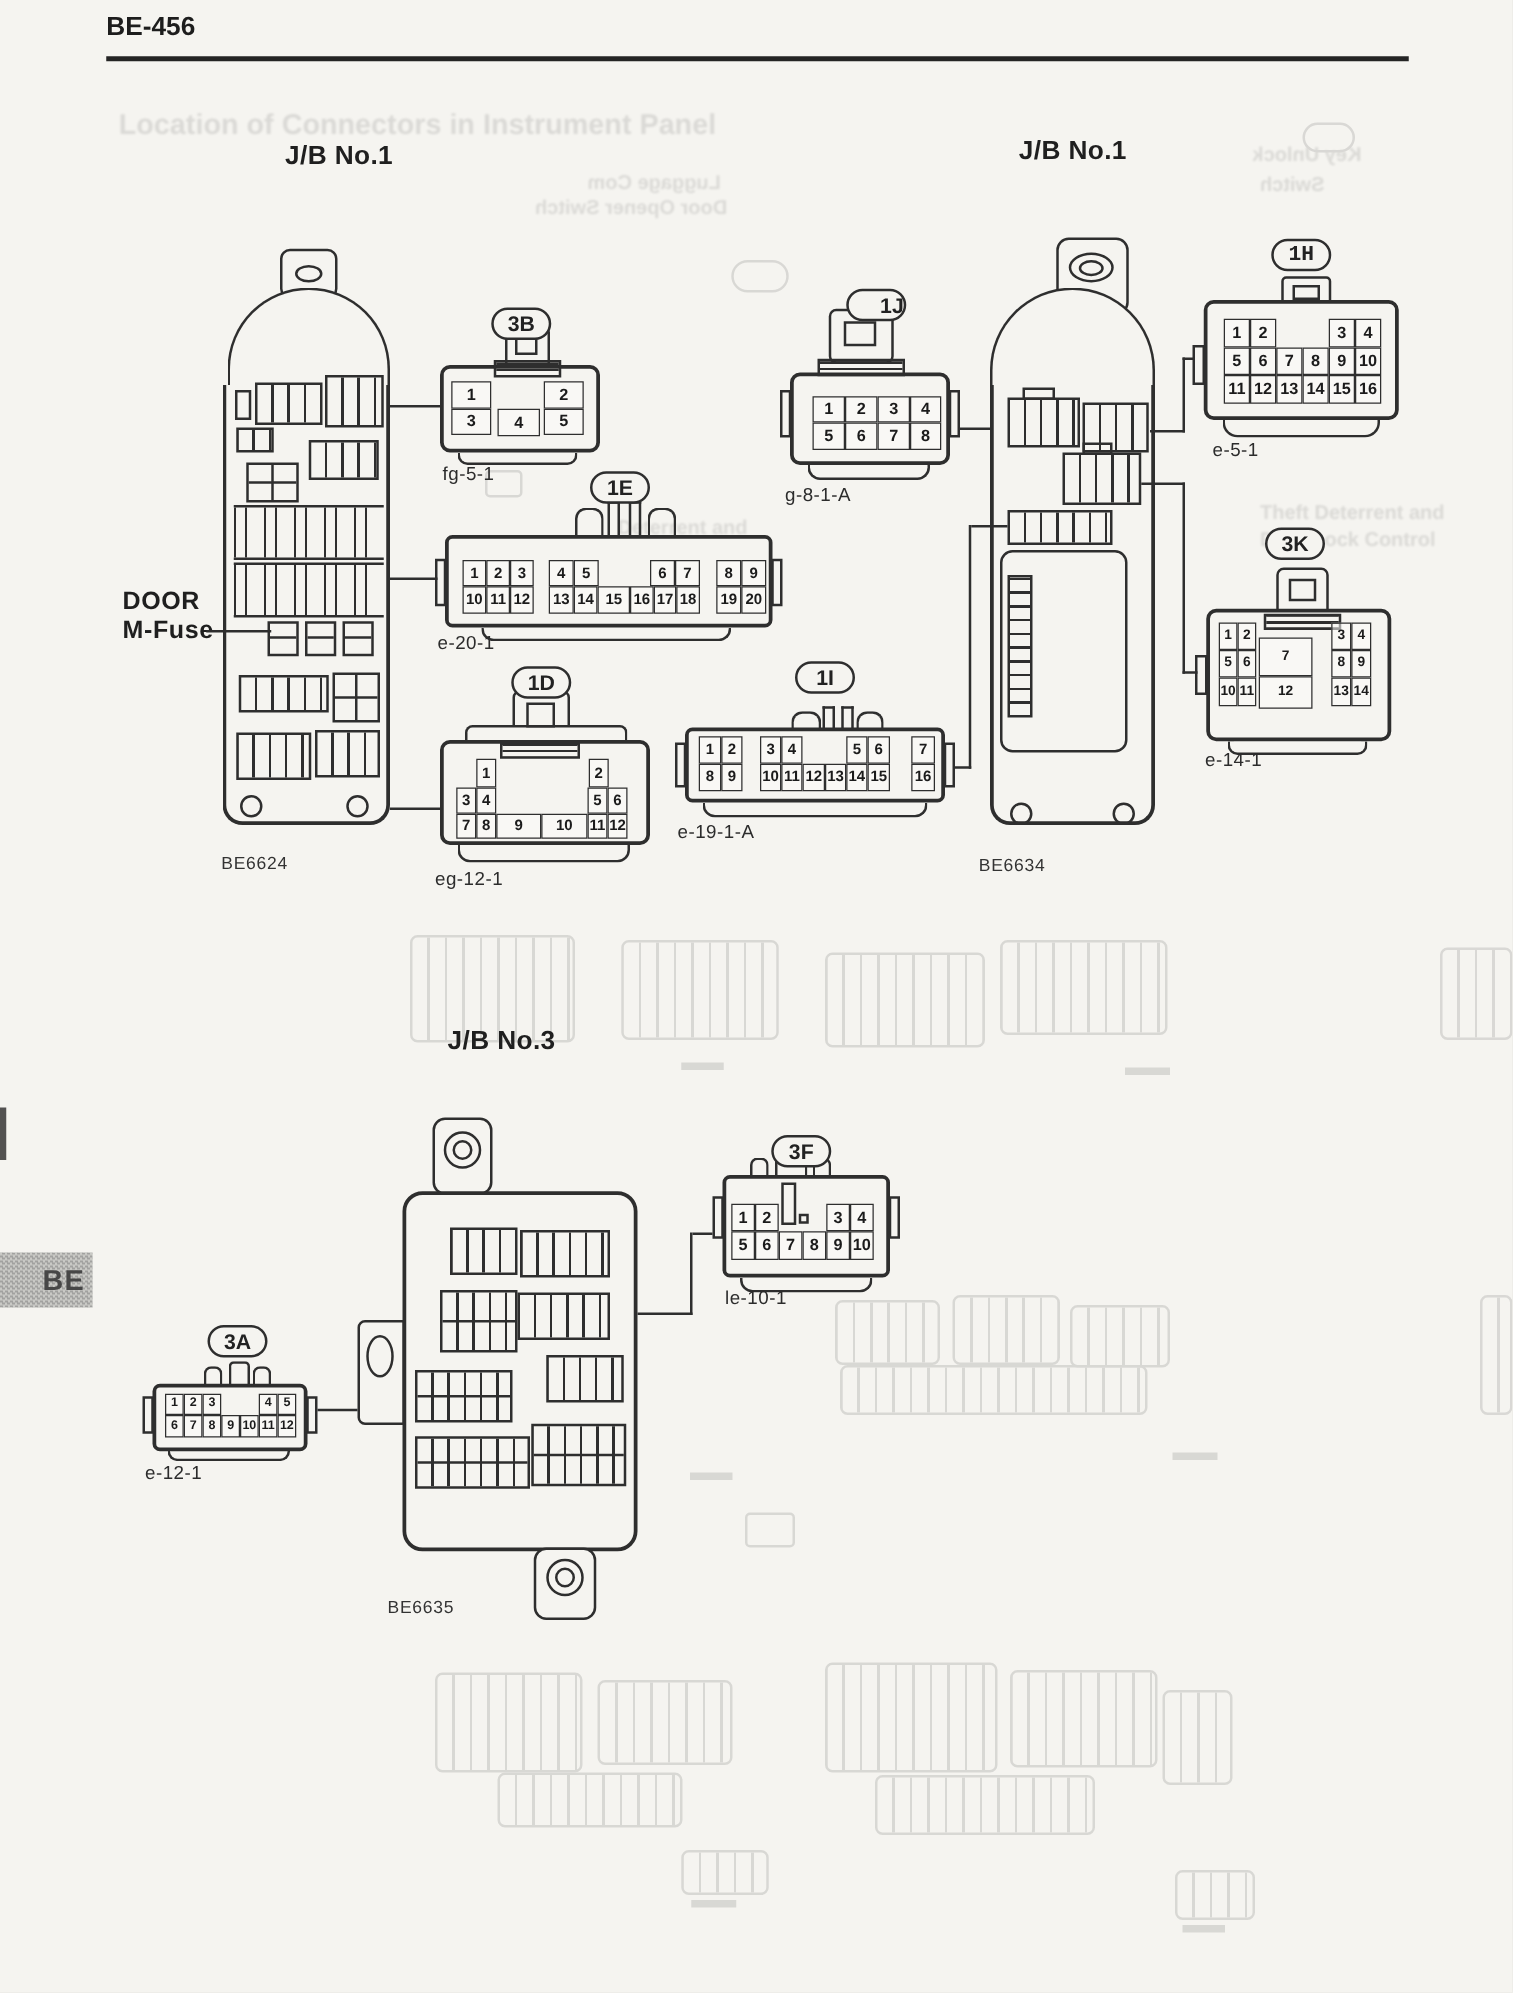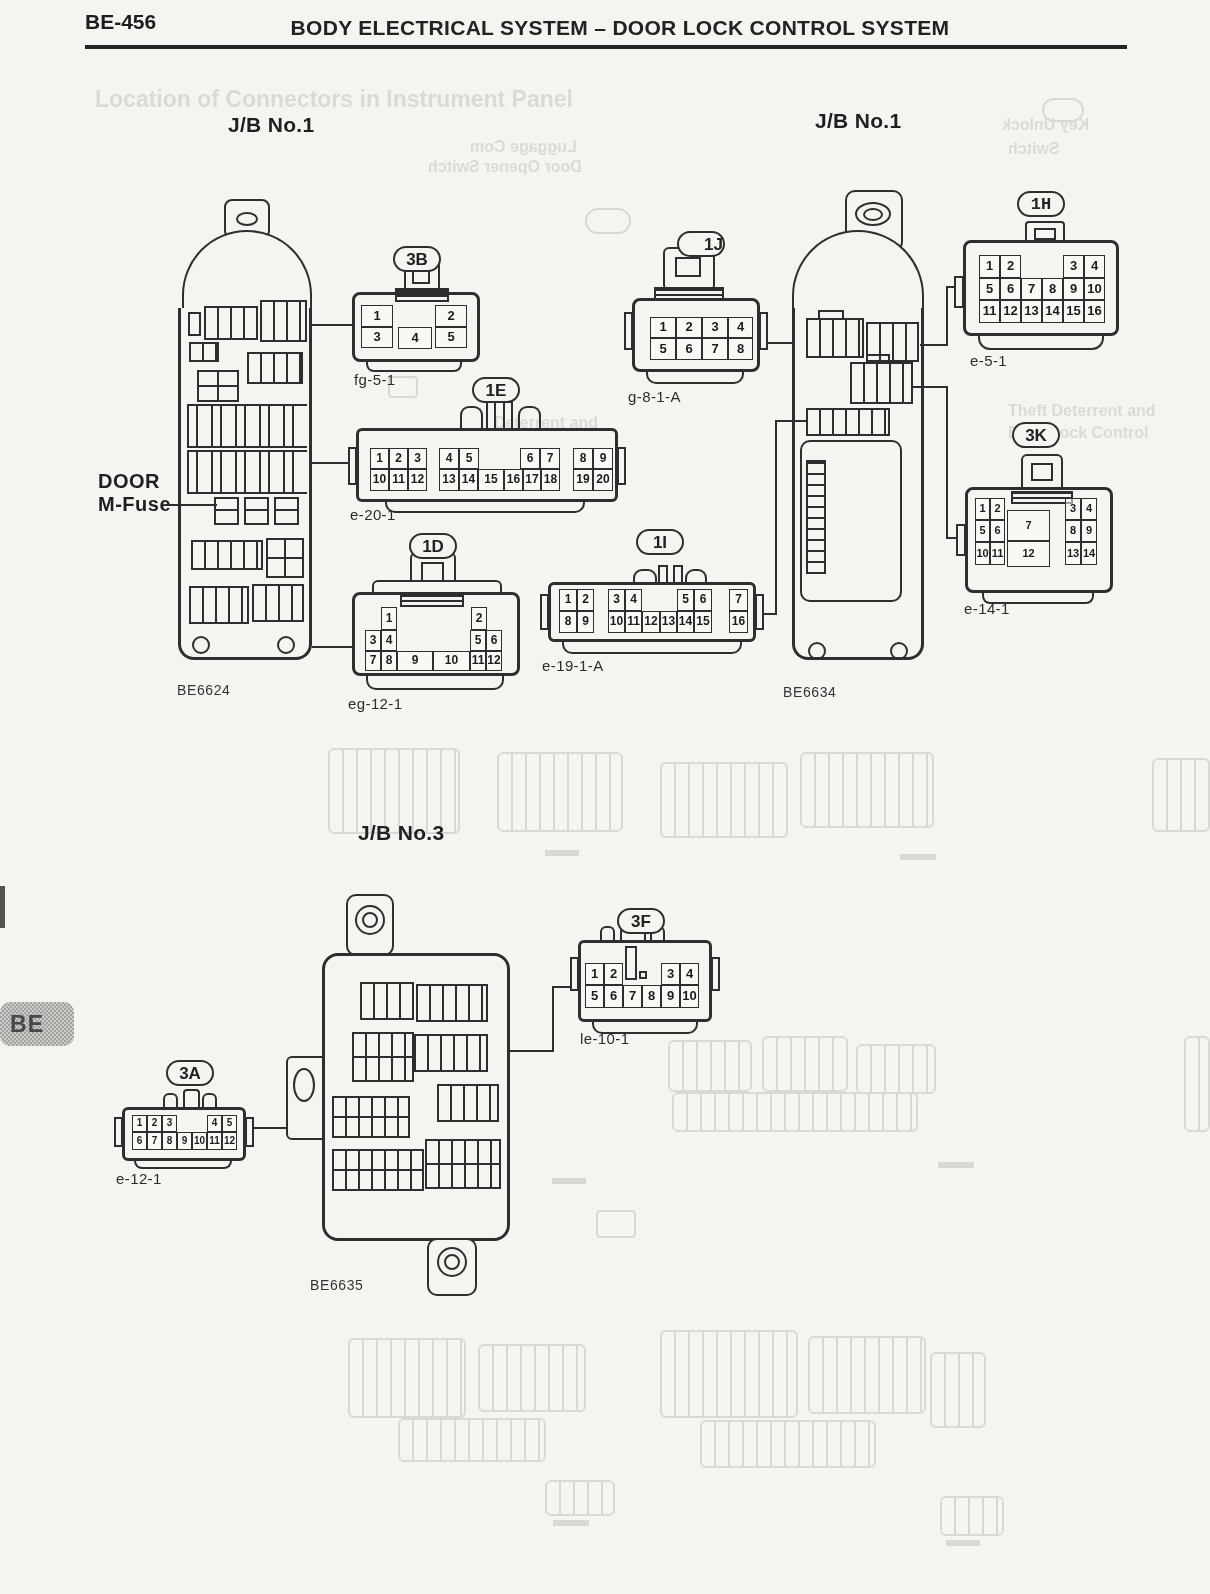"BODY ELECTRICAL SYSTEM – DOOR" div.page-title { html: <div>BODY ELECTRICAL SYSTEM – DOOR LOCK CONTROL SYSTEM</div> -> none }
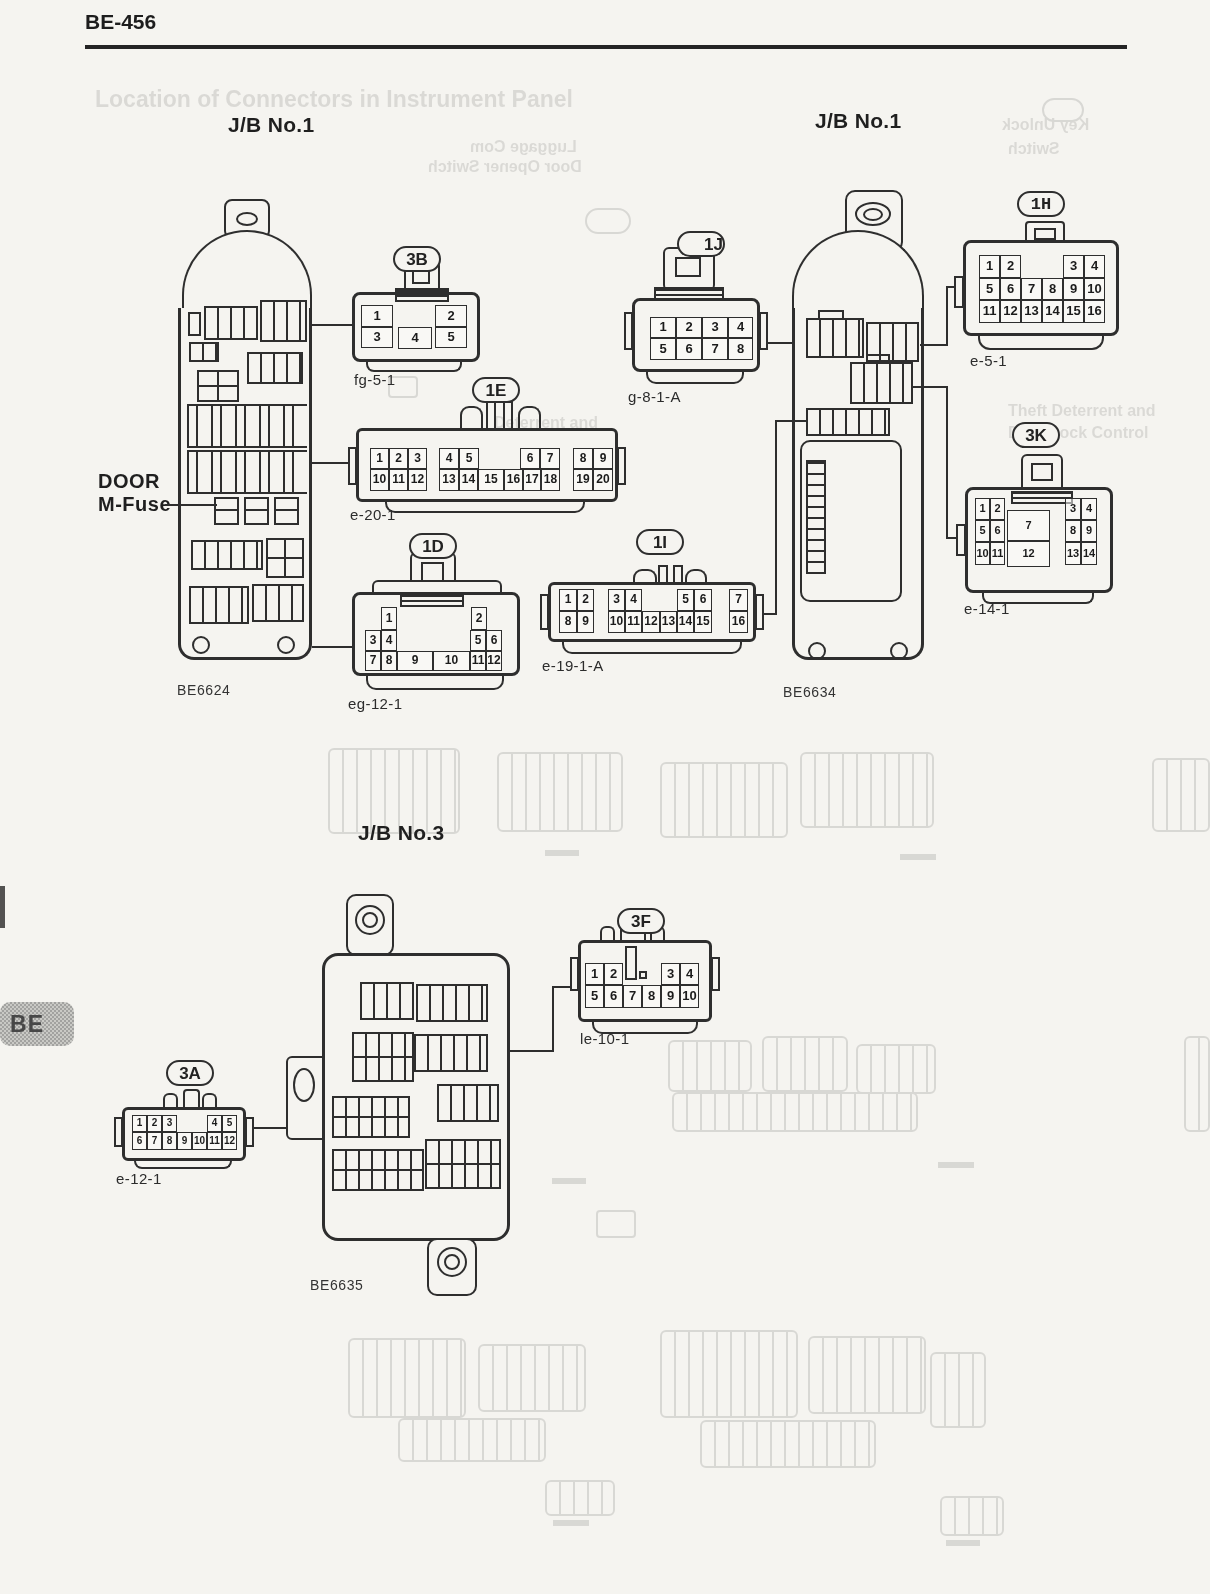"BE" .side-tab { border-radius: 10px -> none; padding-right: 30px -> 6px }
